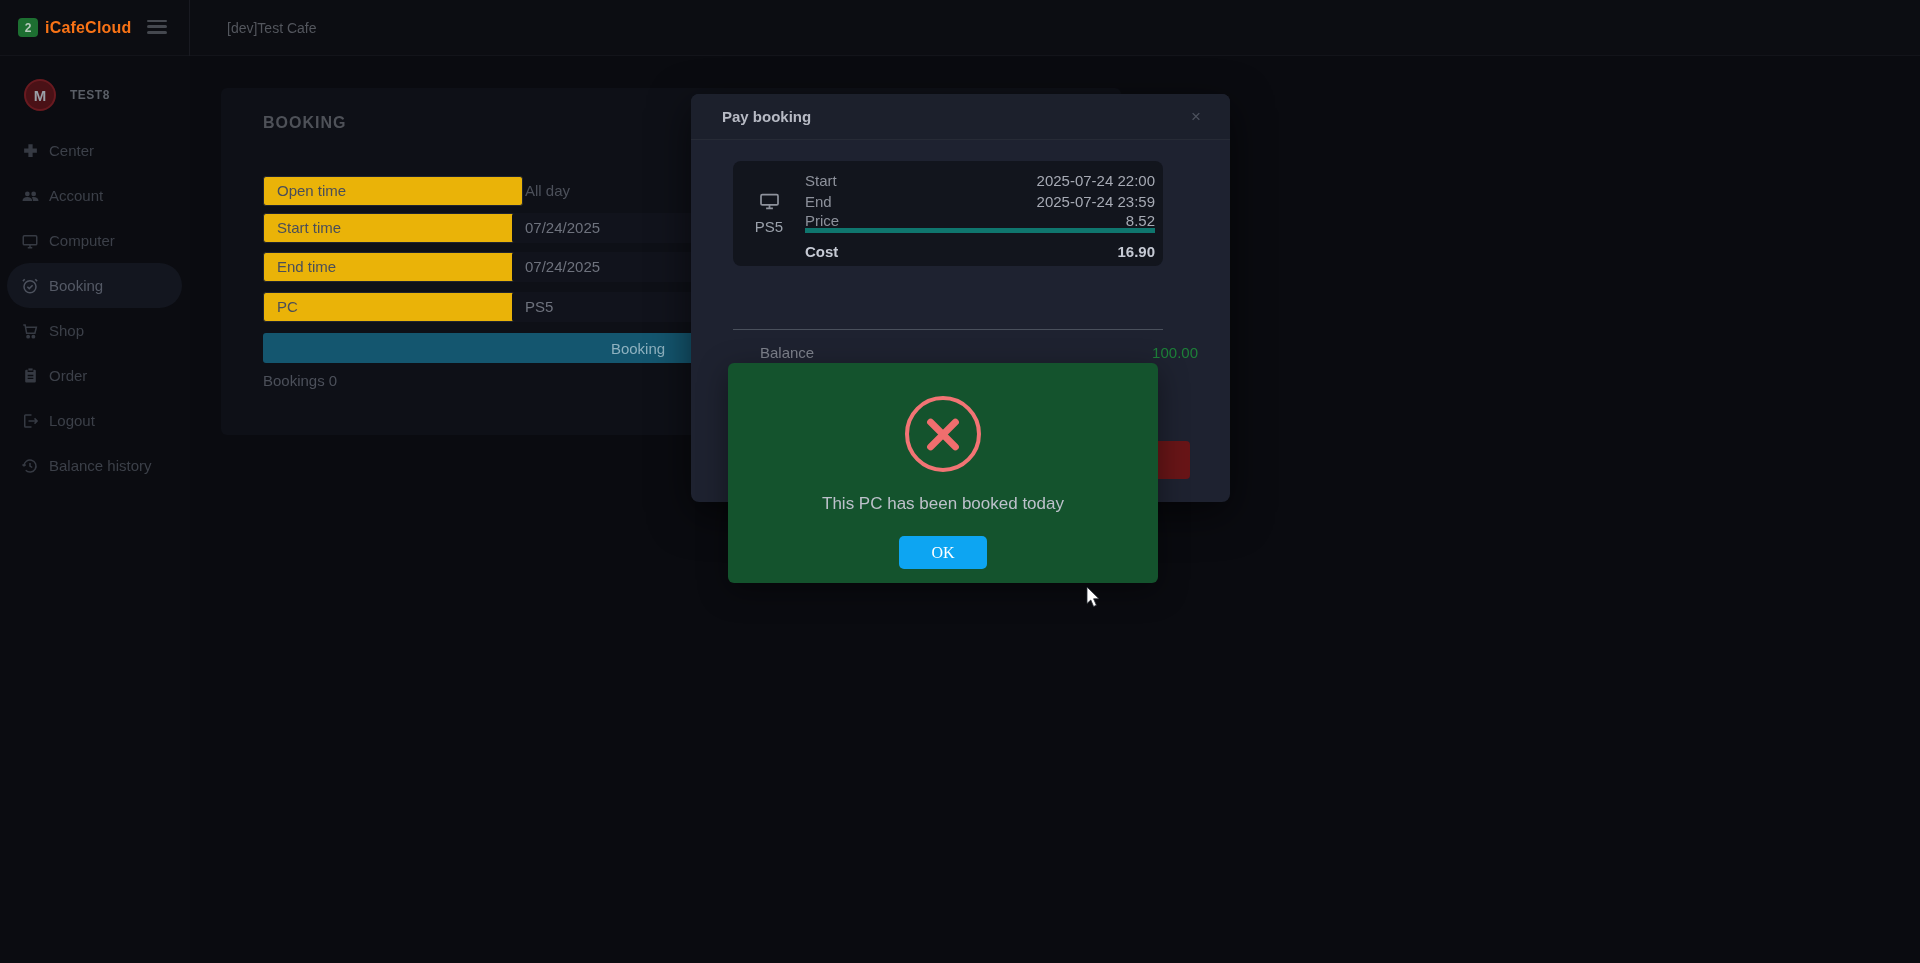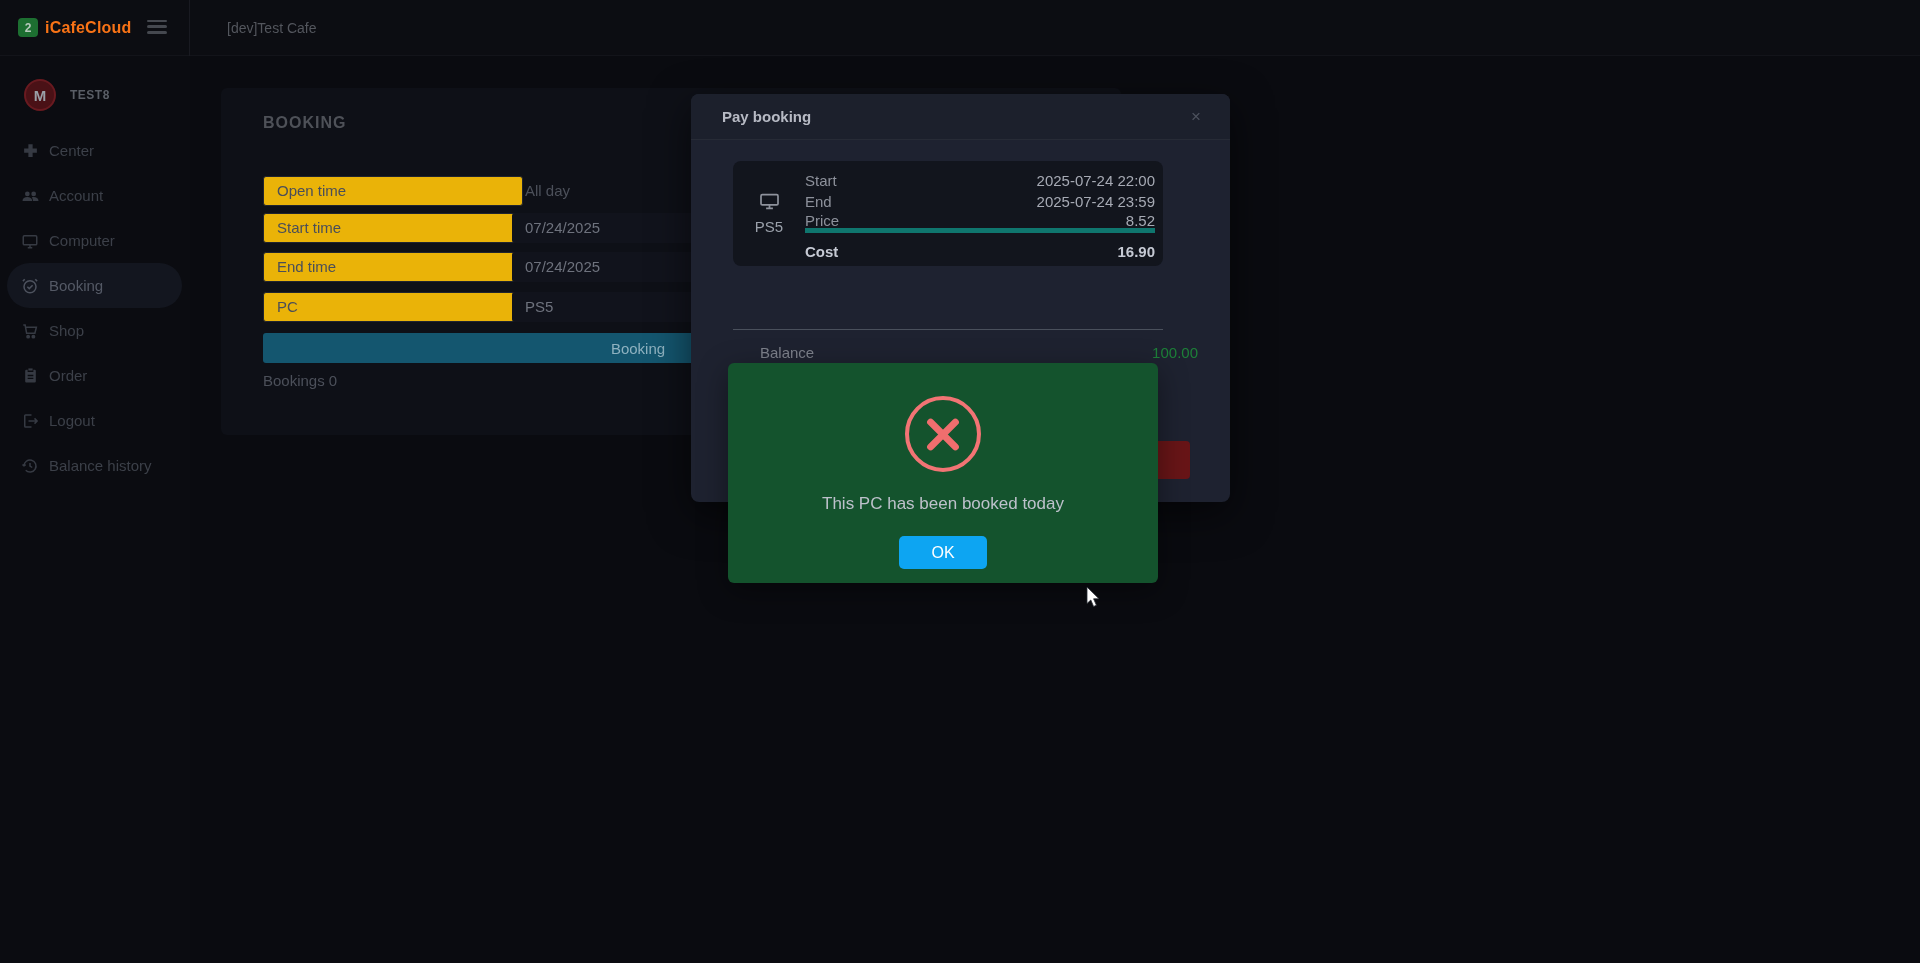"OK" .ok-btn { font-family: Liberation Sans, sans-serif -> Liberation Serif, serif }
